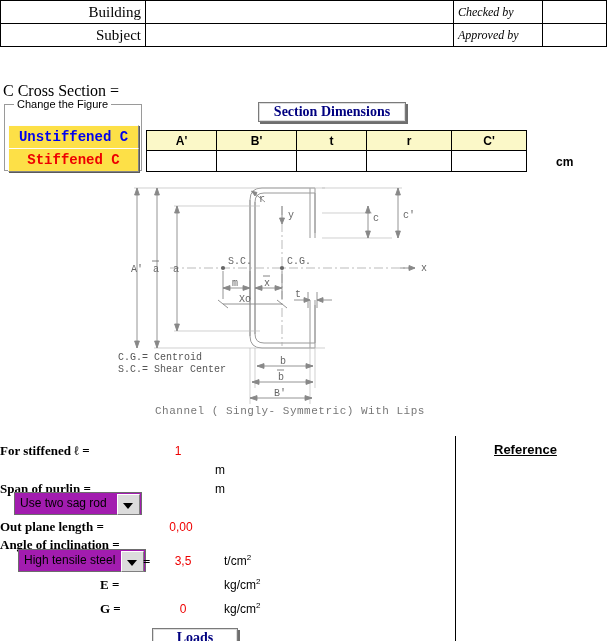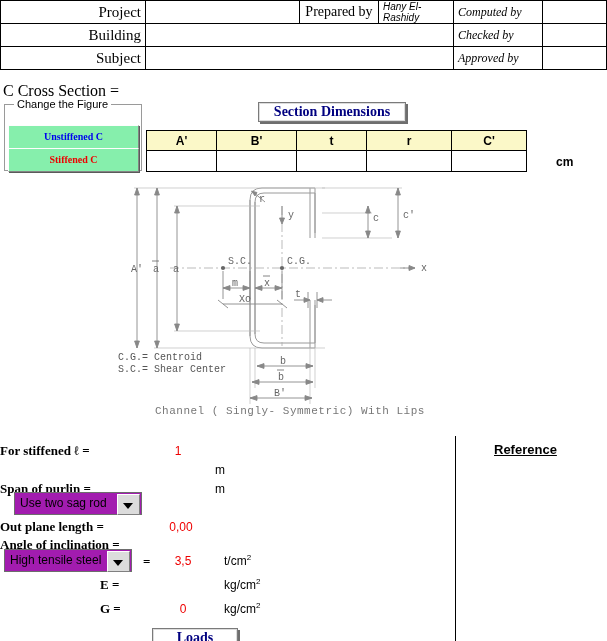"Project" tr { html: <tr> <td>Project</td> <td></td> <td>Prepared by</td> <td>Hany El-Rashidy</td> <td>Computed by</td> <td></td> </tr> -> none }
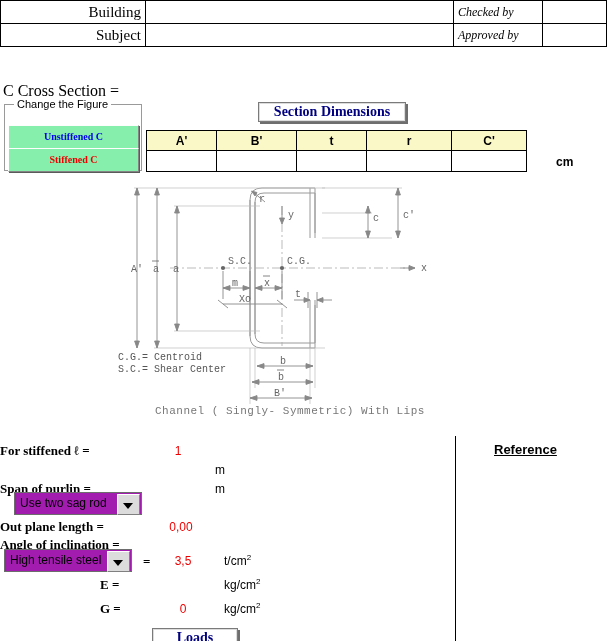"Unstiffened C" .btn3d { background: #86efac -> #fde047; font-family: Liberation Serif, serif -> Liberation Mono, monospace; font-size: 10px -> 14px }
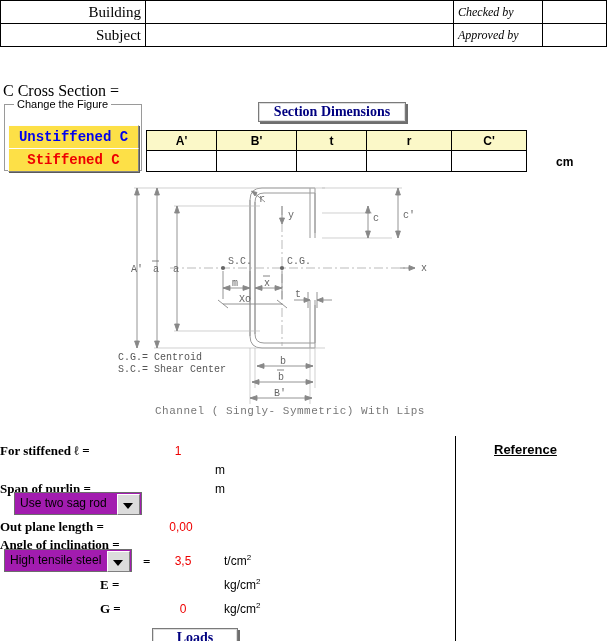"High tensile steel" div.sel { left: 4px -> 18px }
